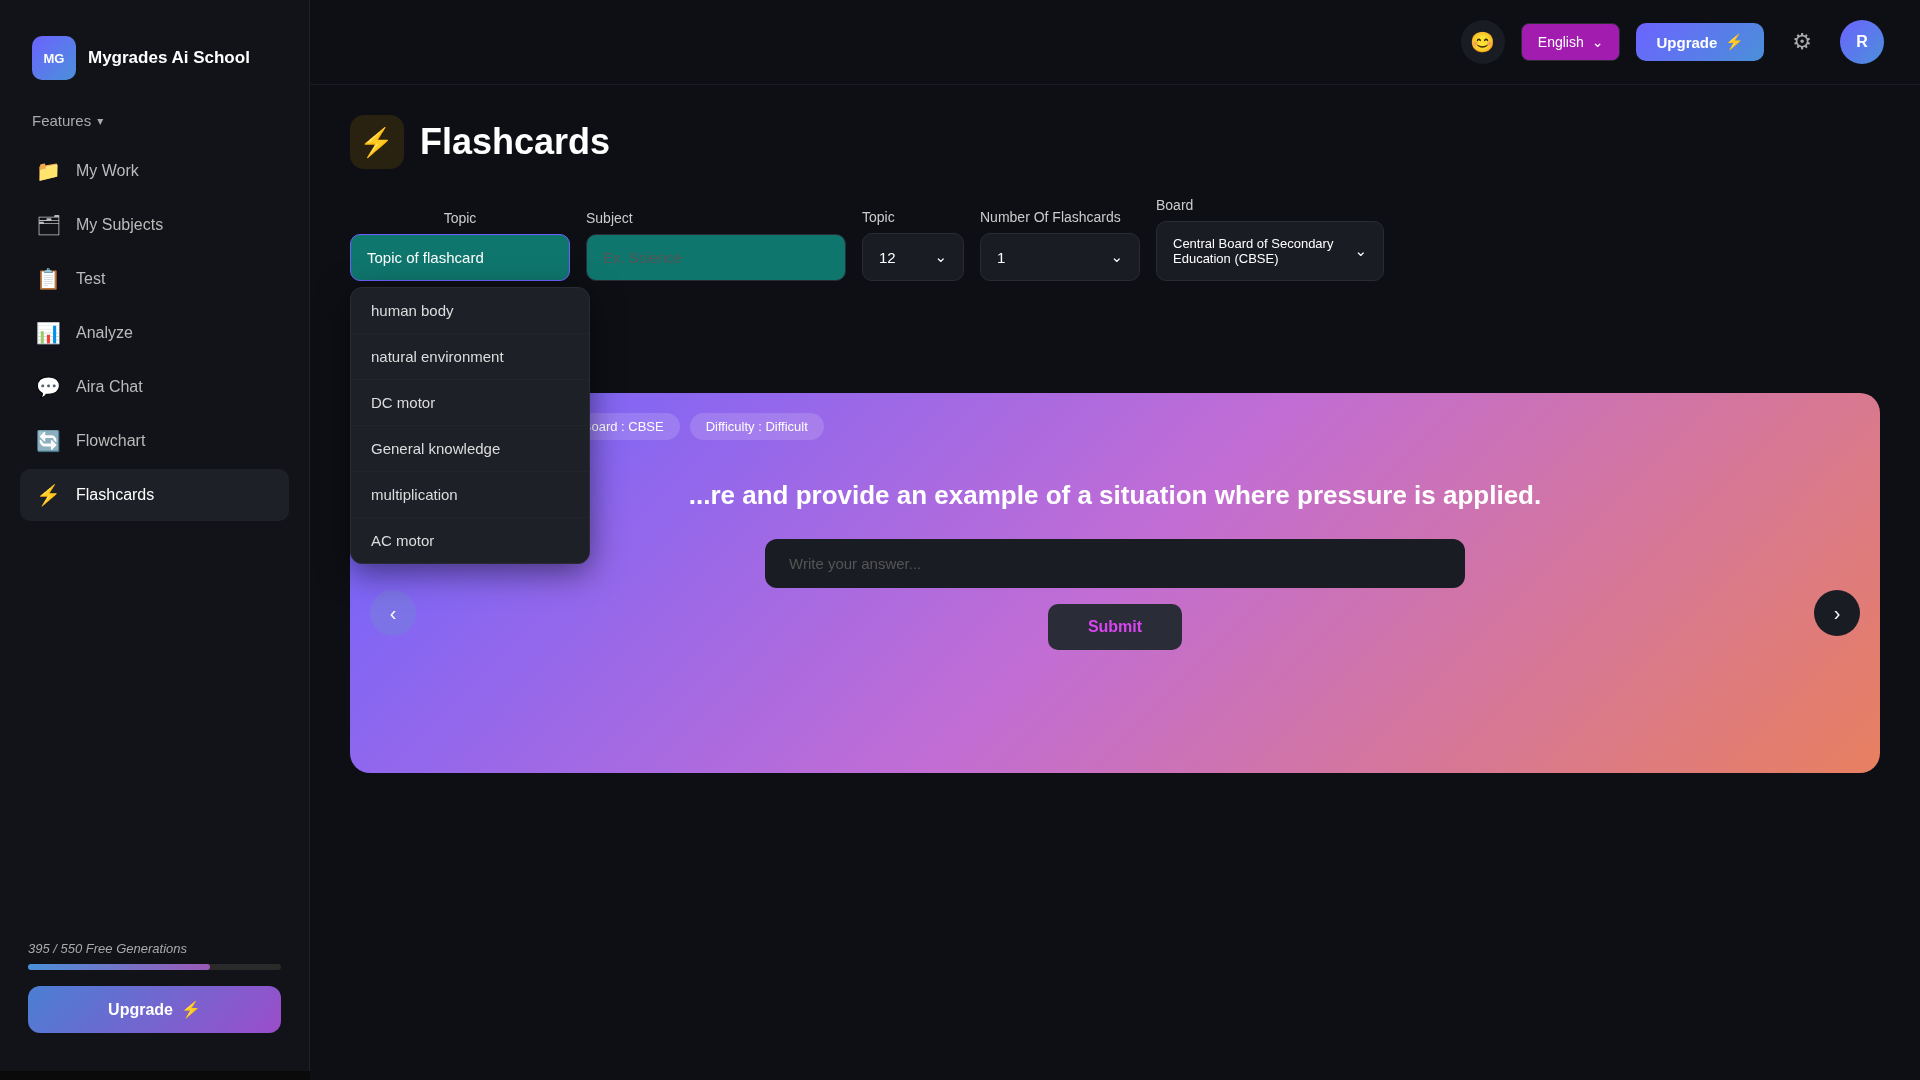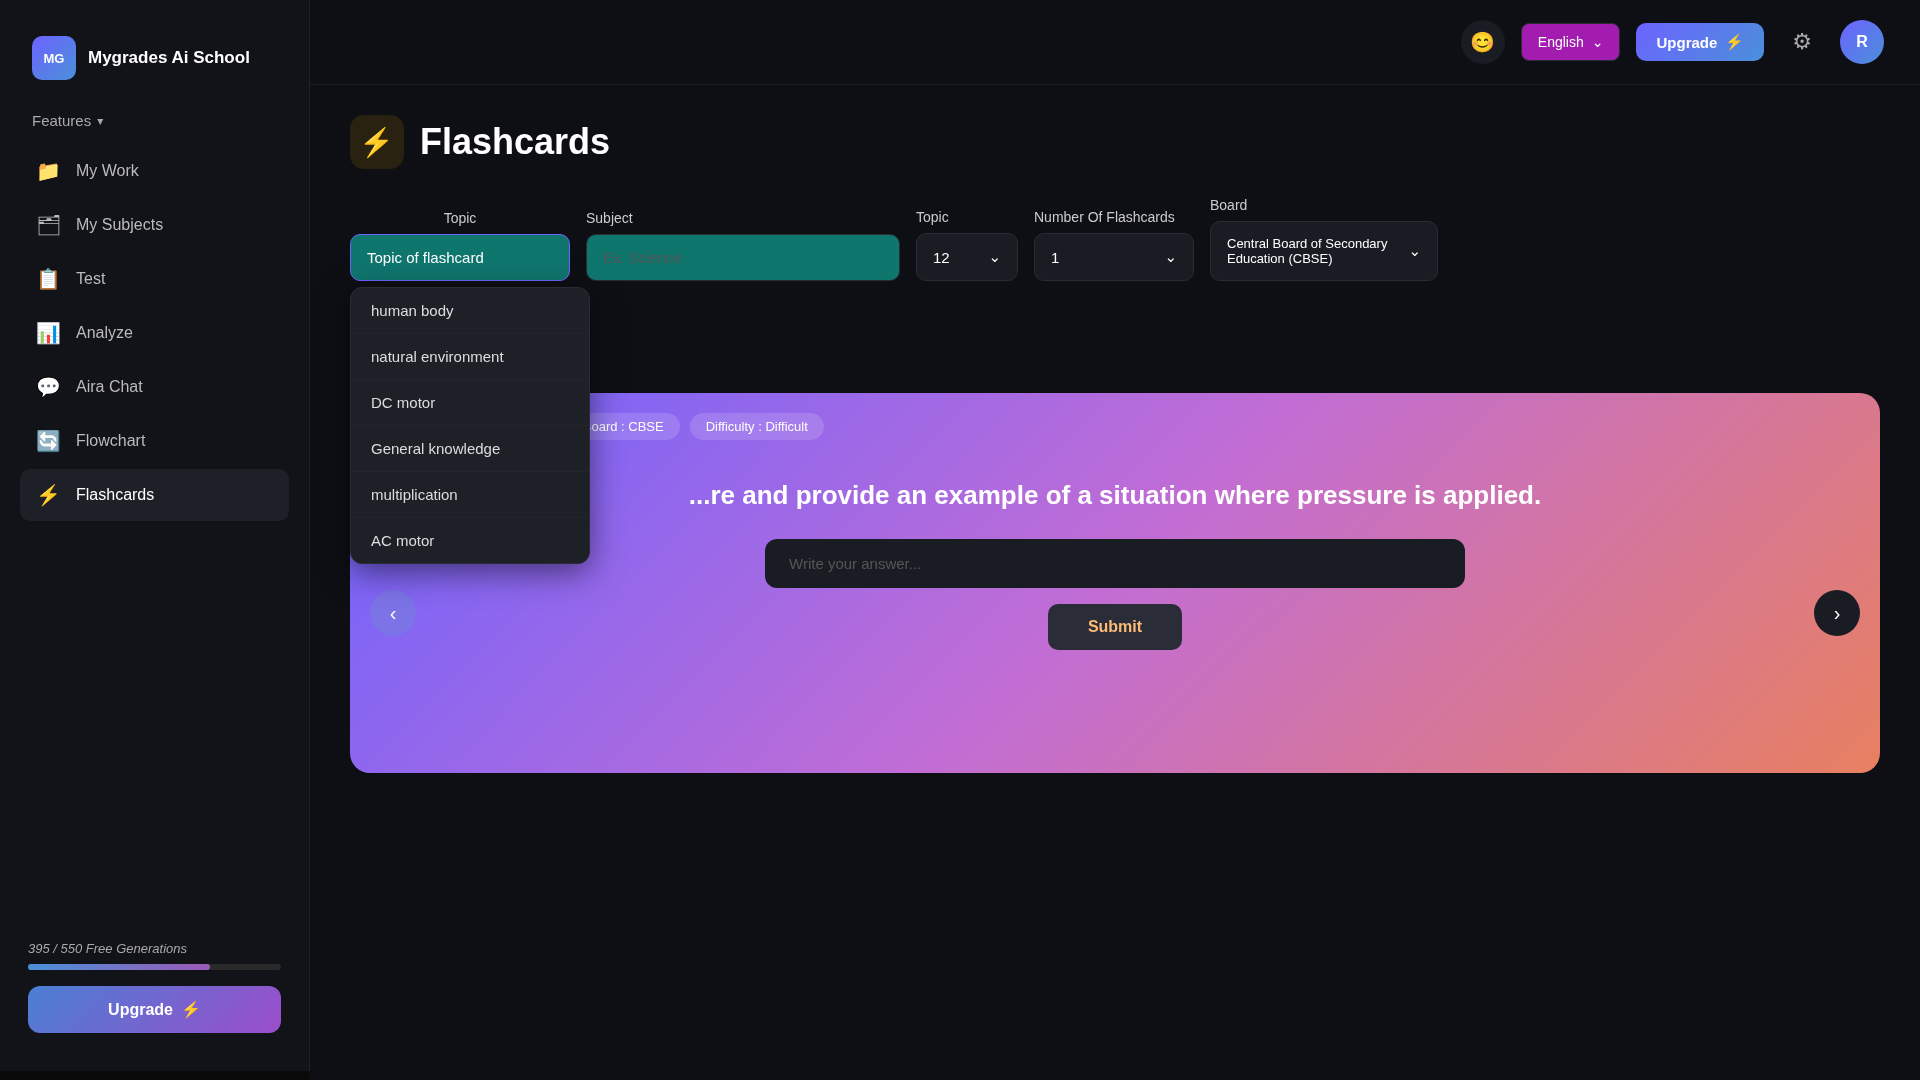"Ex. Science" .form-input-subject { width: 314px -> 260px }
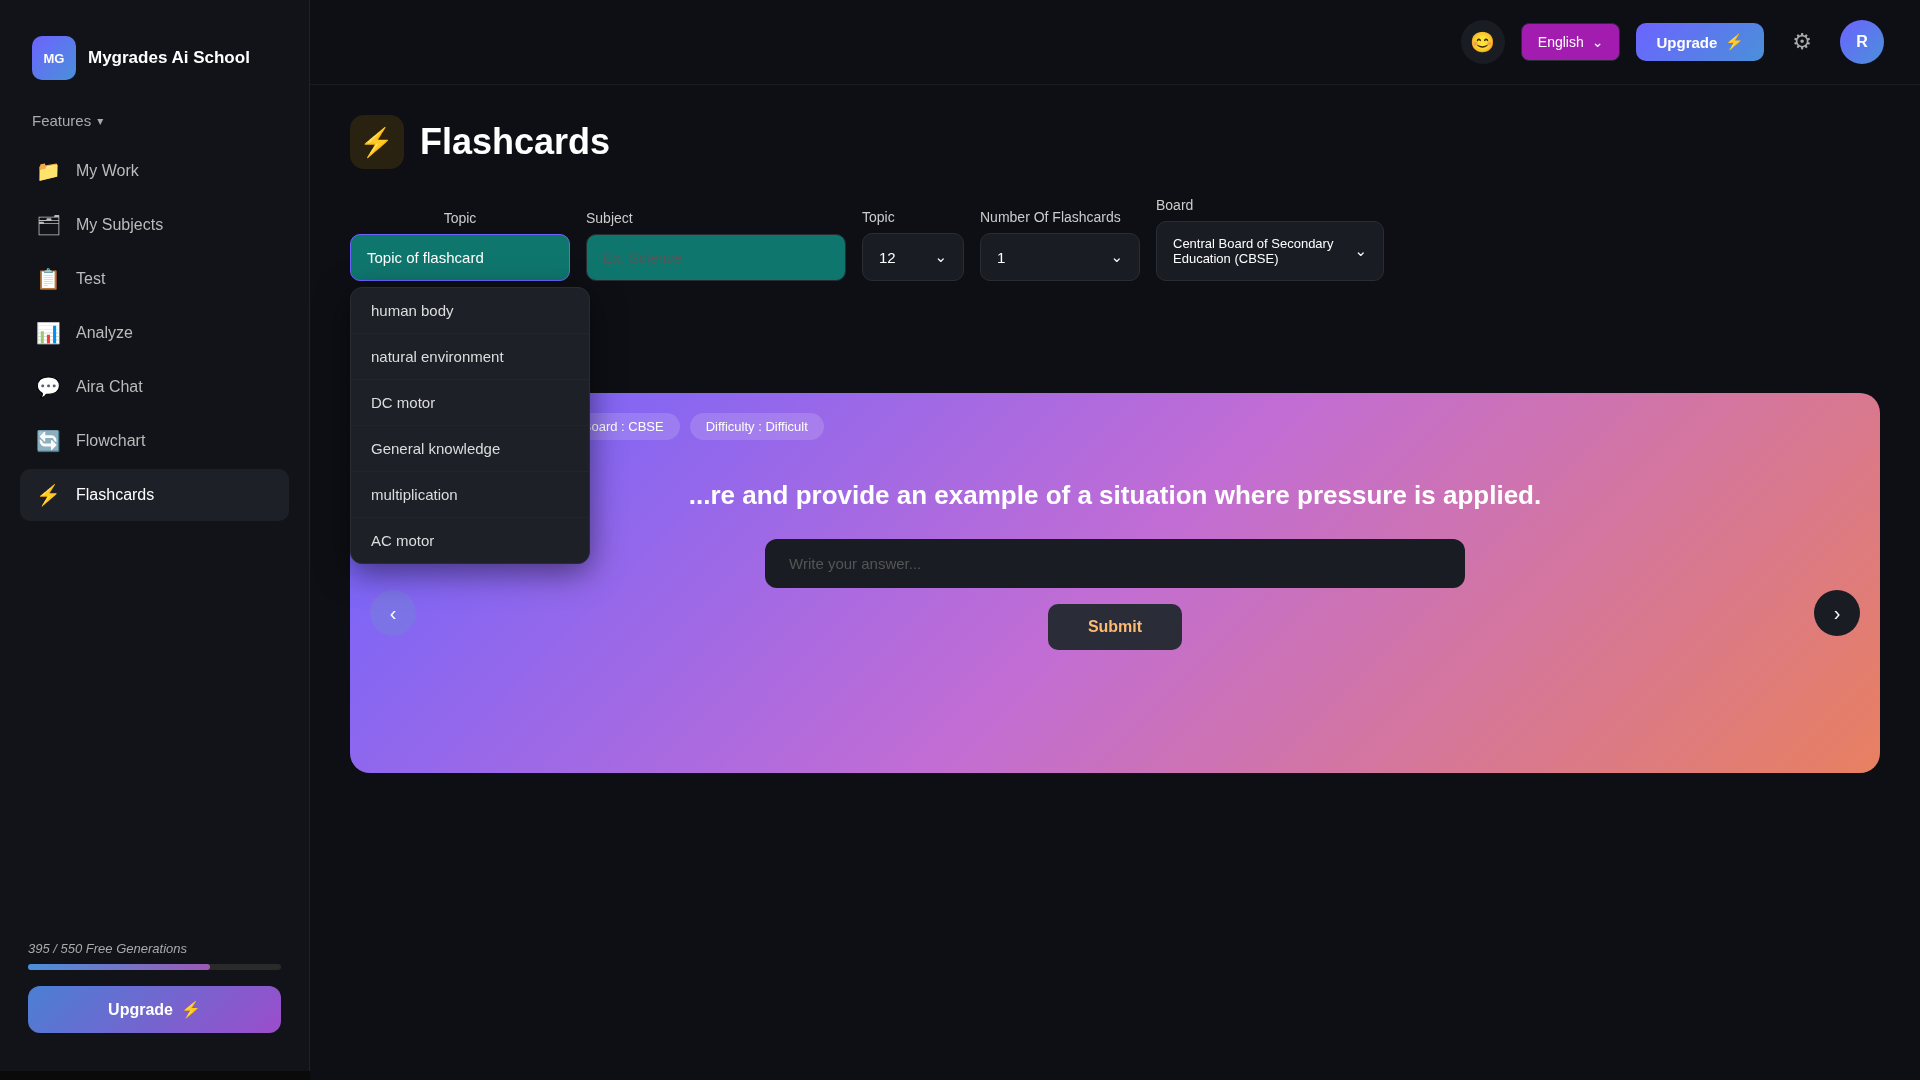"Submit" .submit-btn { color: #fdba74 -> #d946ef }
